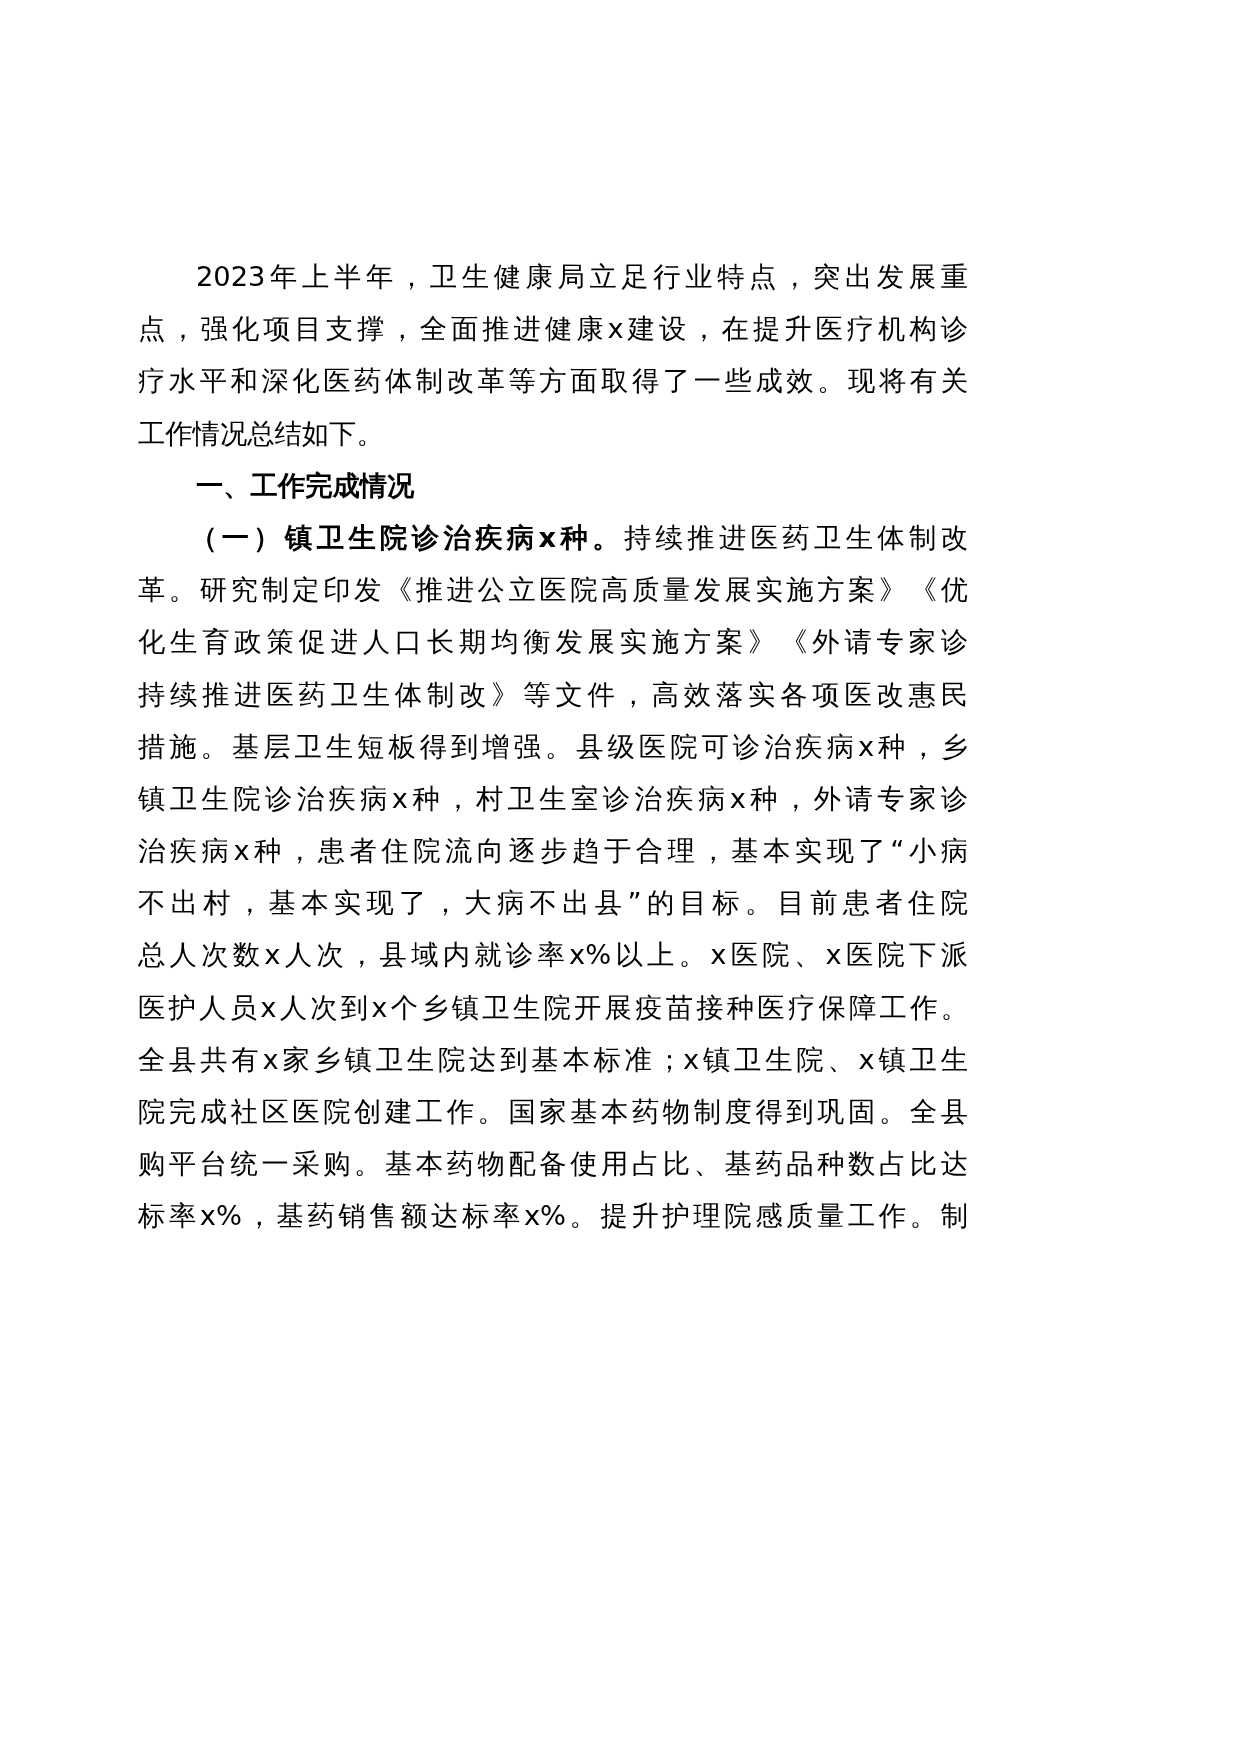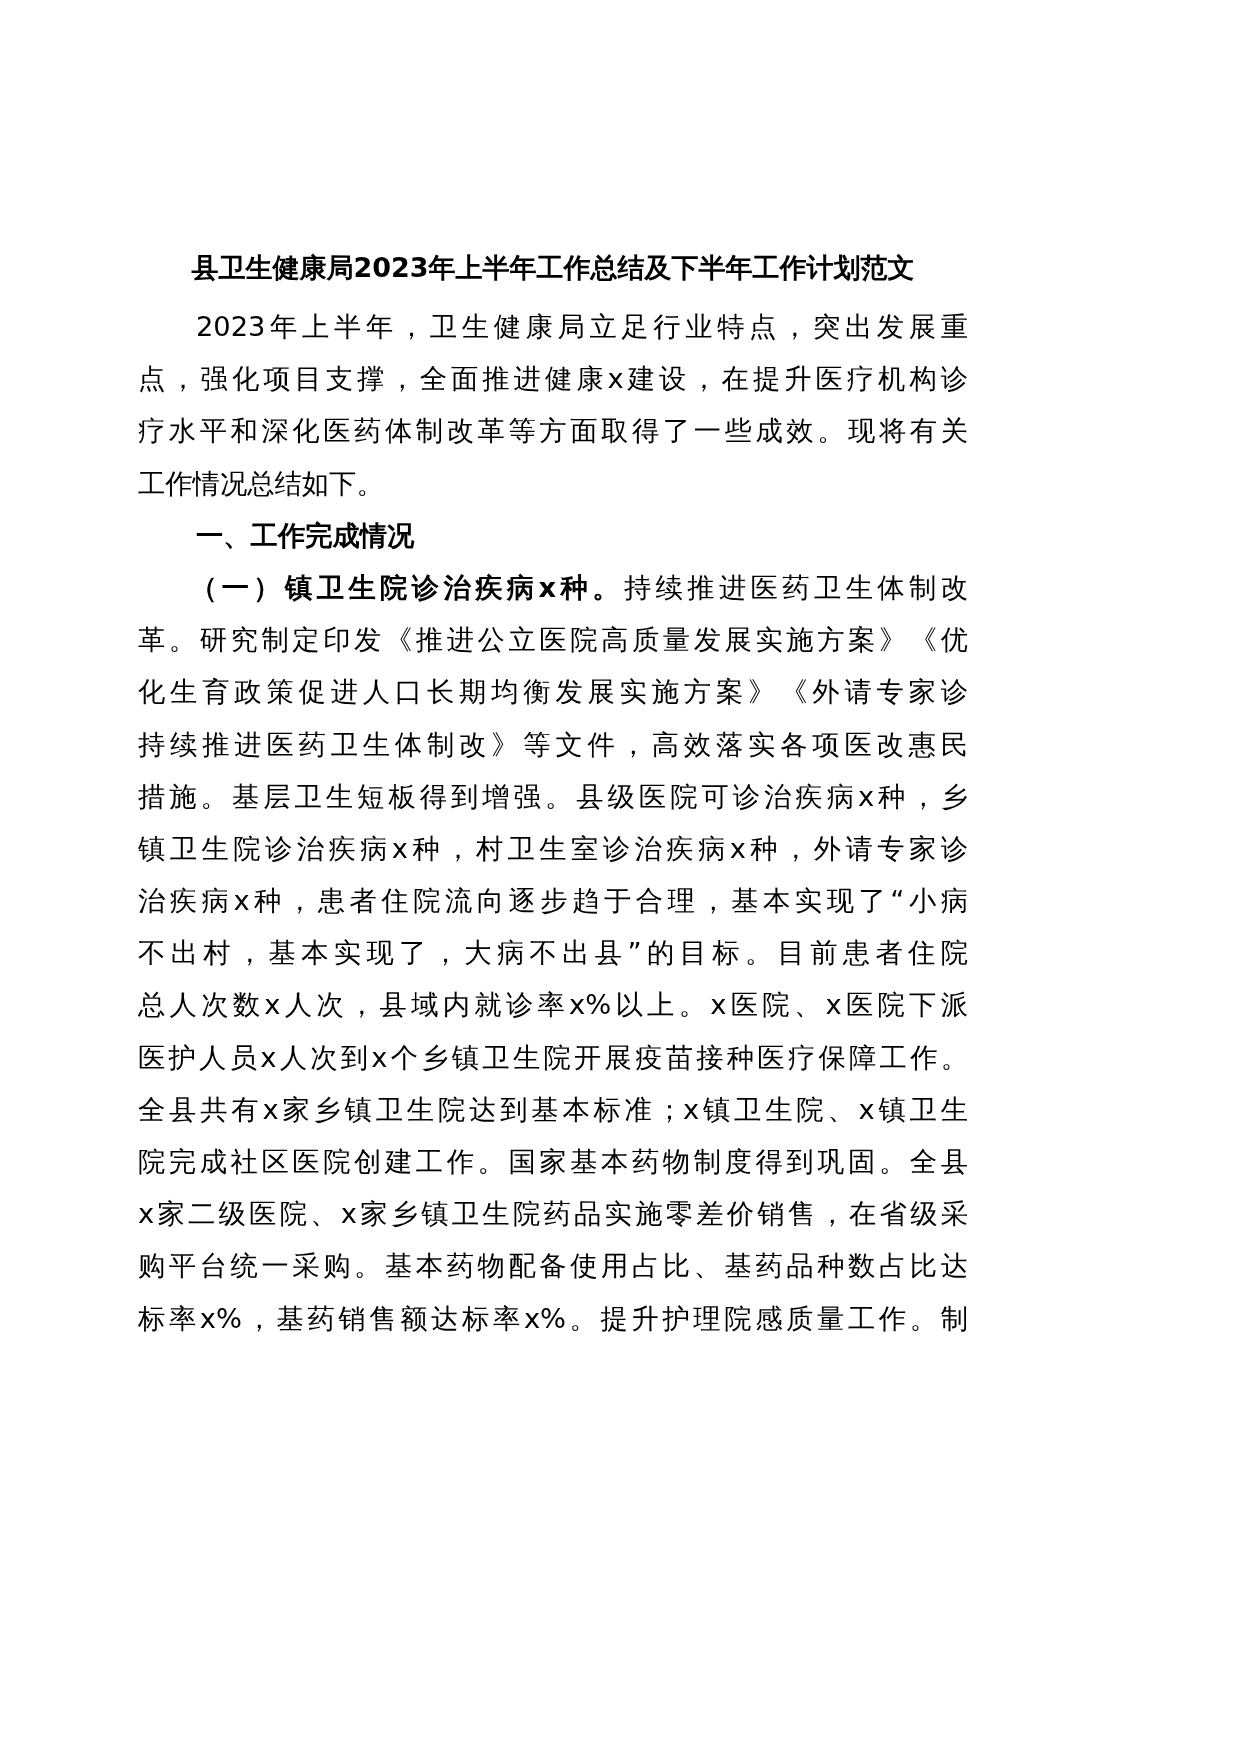"县卫生健康局2023年上半年工作总结及下半年工作计划范文" div.doc-title { html: <div>县卫生健康局2023年上半年工作总结及下半年工作计划范文</div> -> none }
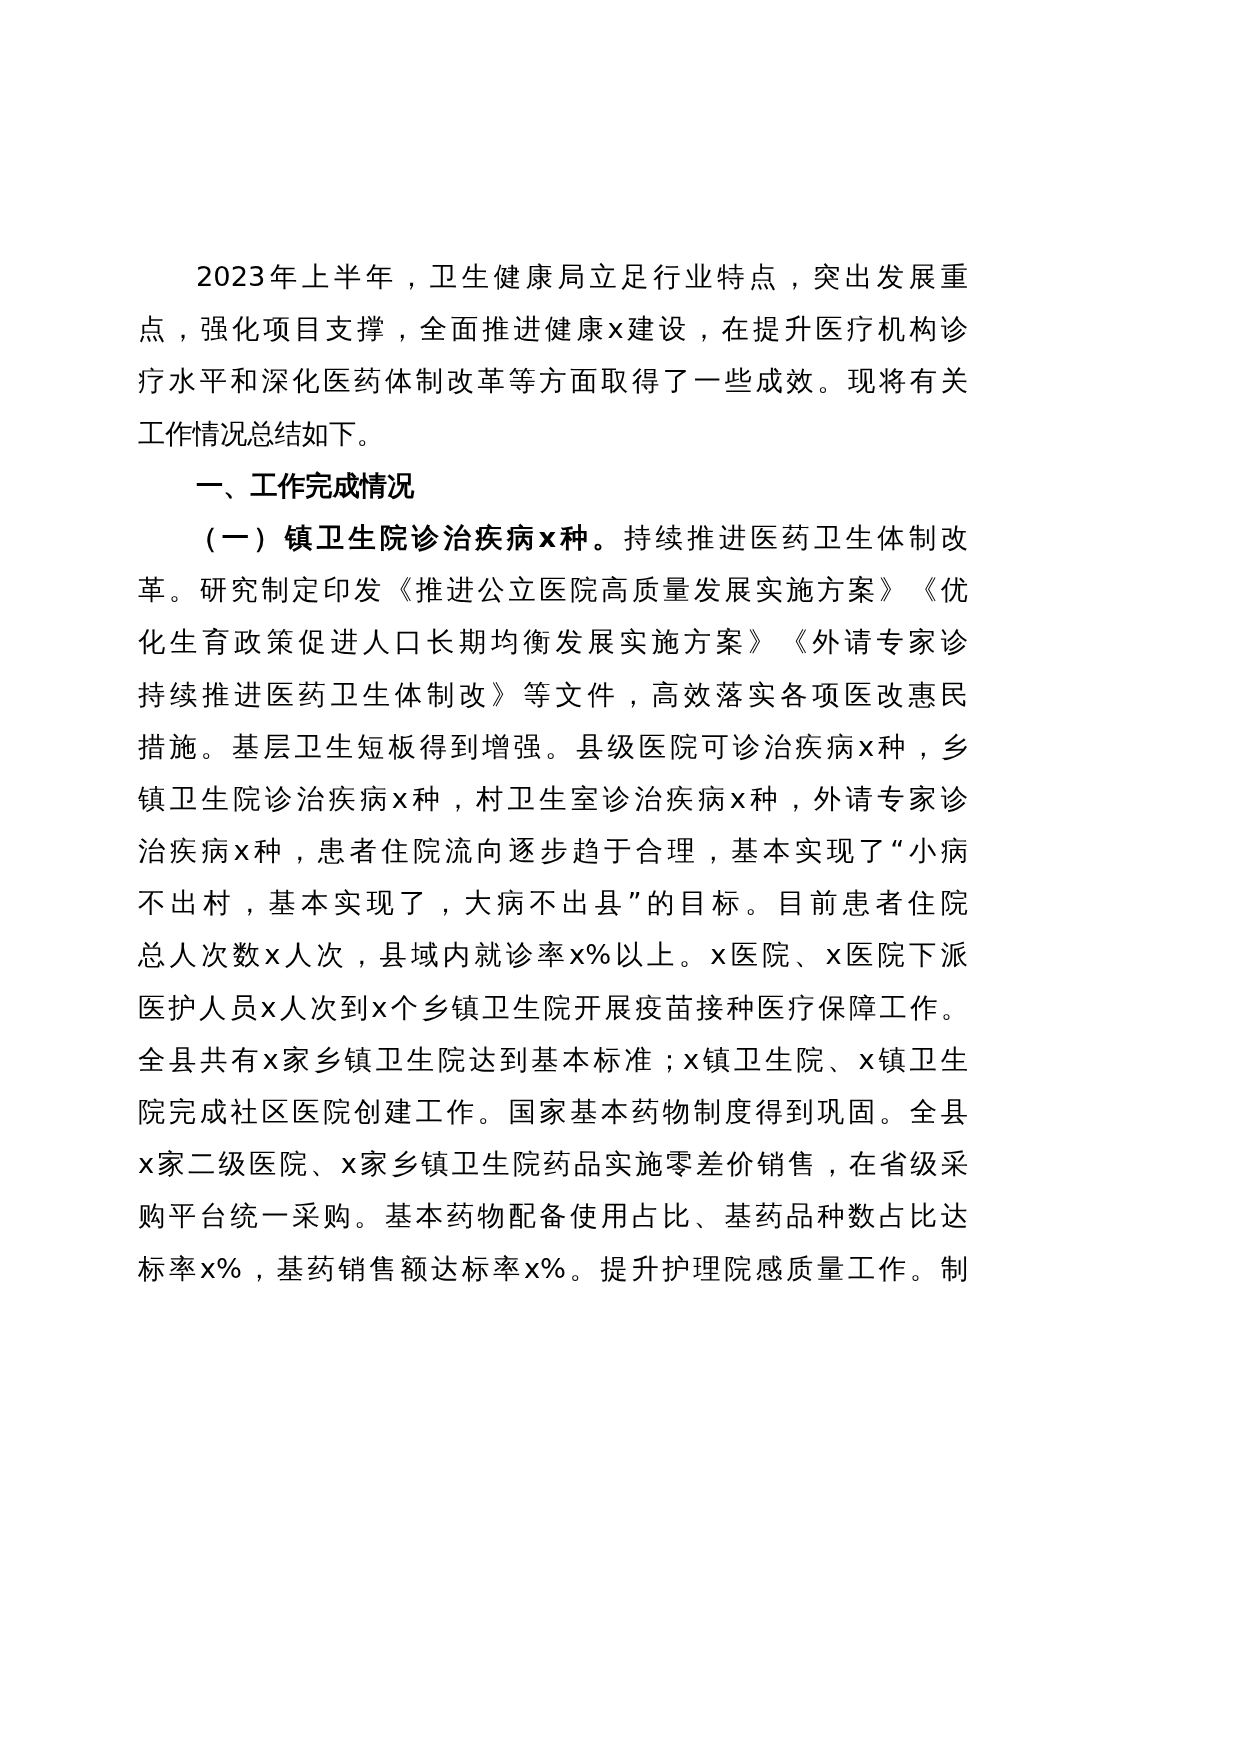"x家二级医院、x家乡镇卫生院药品实施零差价销售，在省级采" span.line { html: <span>x家二级医院、x家乡镇卫生院药品实施零差价销售，在省级采</span> -> none }
